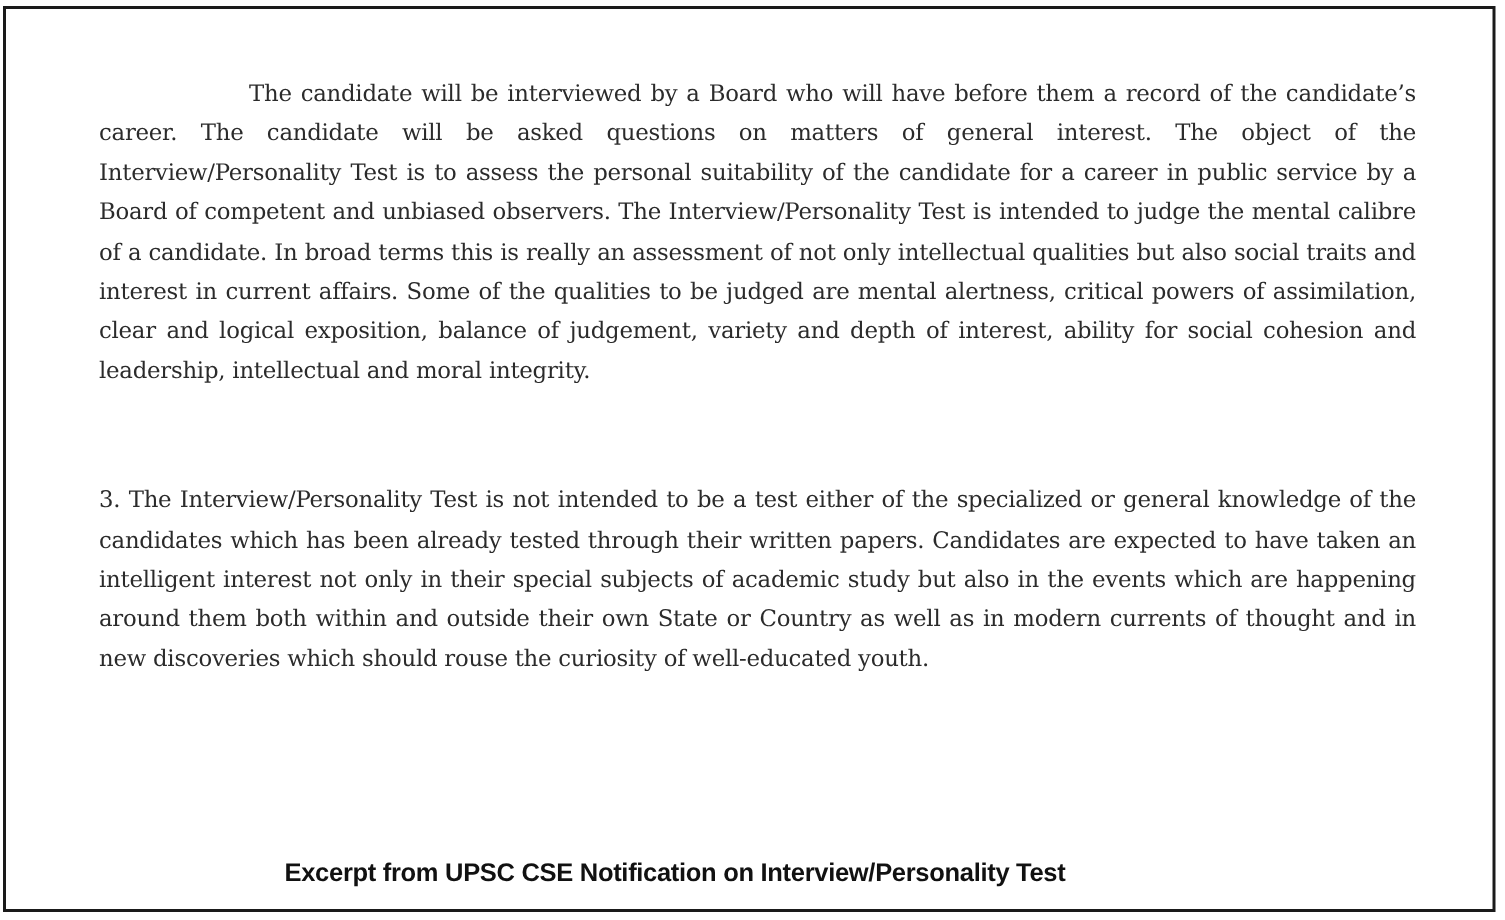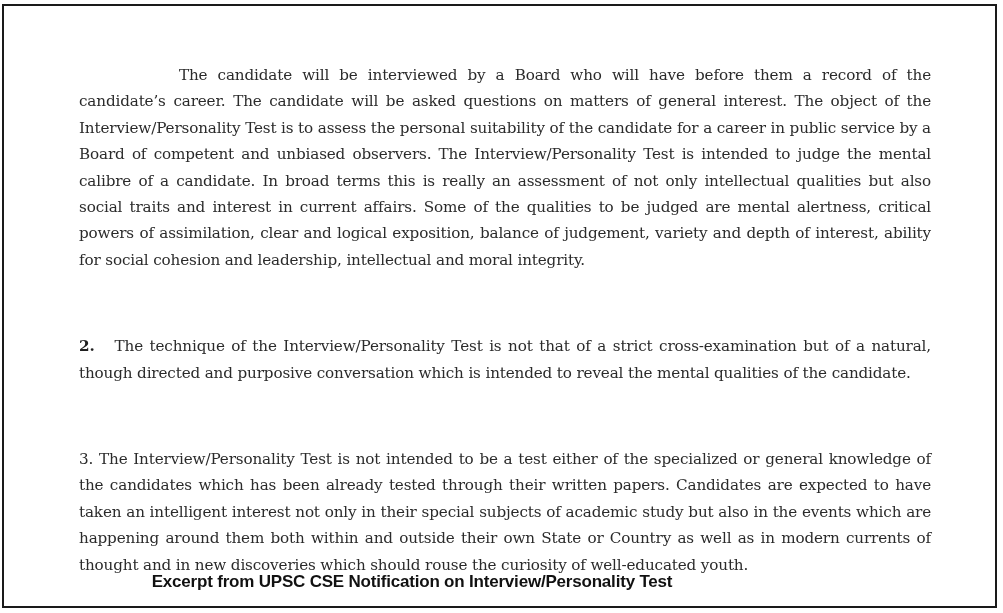"The candidate will be interviewed" .para { margin: 17px -> 4px }
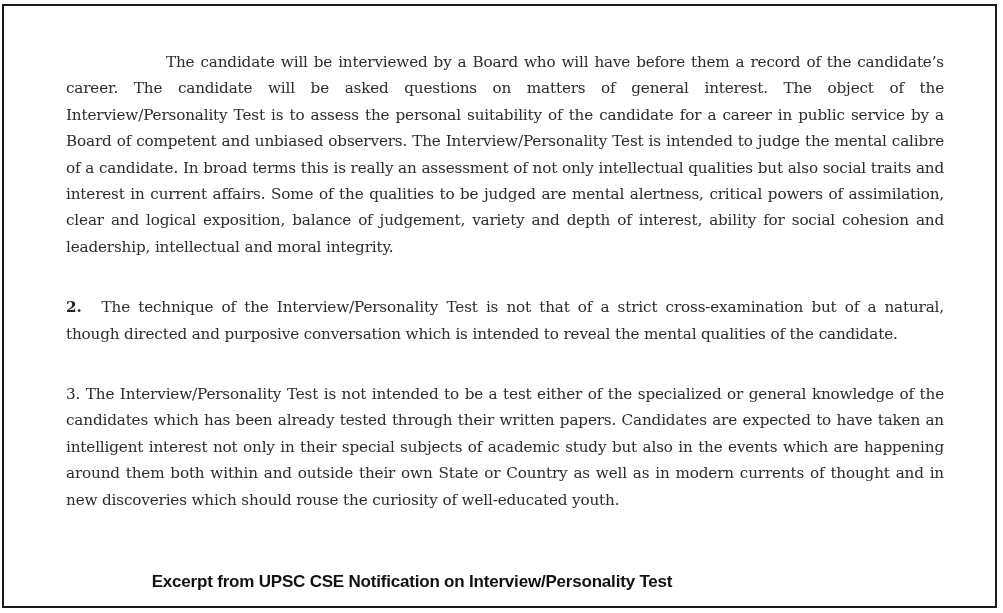"2. The technique of the" p.para { html: <p> <span>2.</span><span>The technique of the Interview/Personality Test is not that of a strict cross-examination but of a natural, though directed and purposive conversation which is intended to reveal the mental qualities of the candidate.</span> </p> -> none }
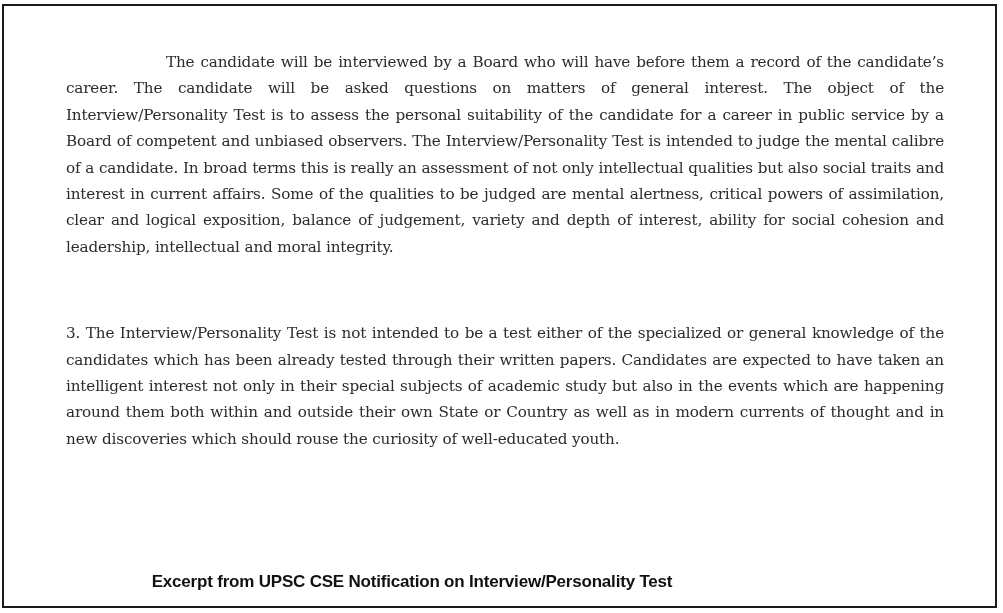"Excerpt from UPSC CSE Notification" .caption { padding-left: none -> 38px }
